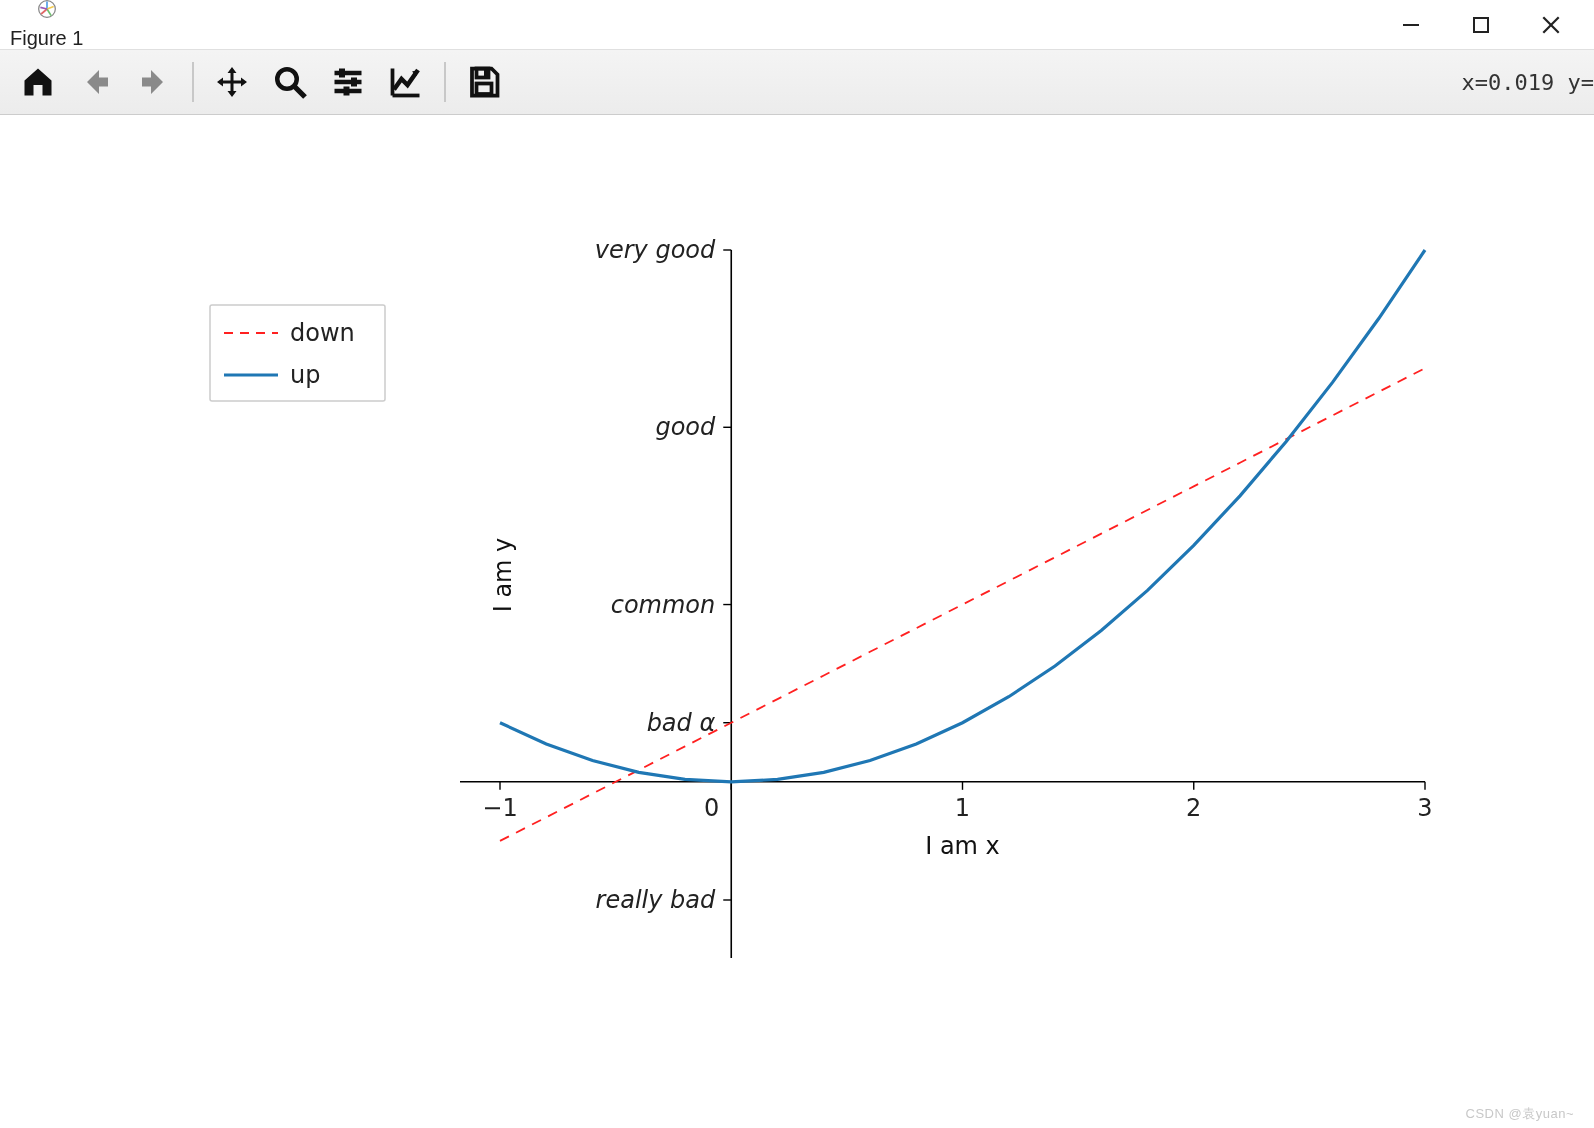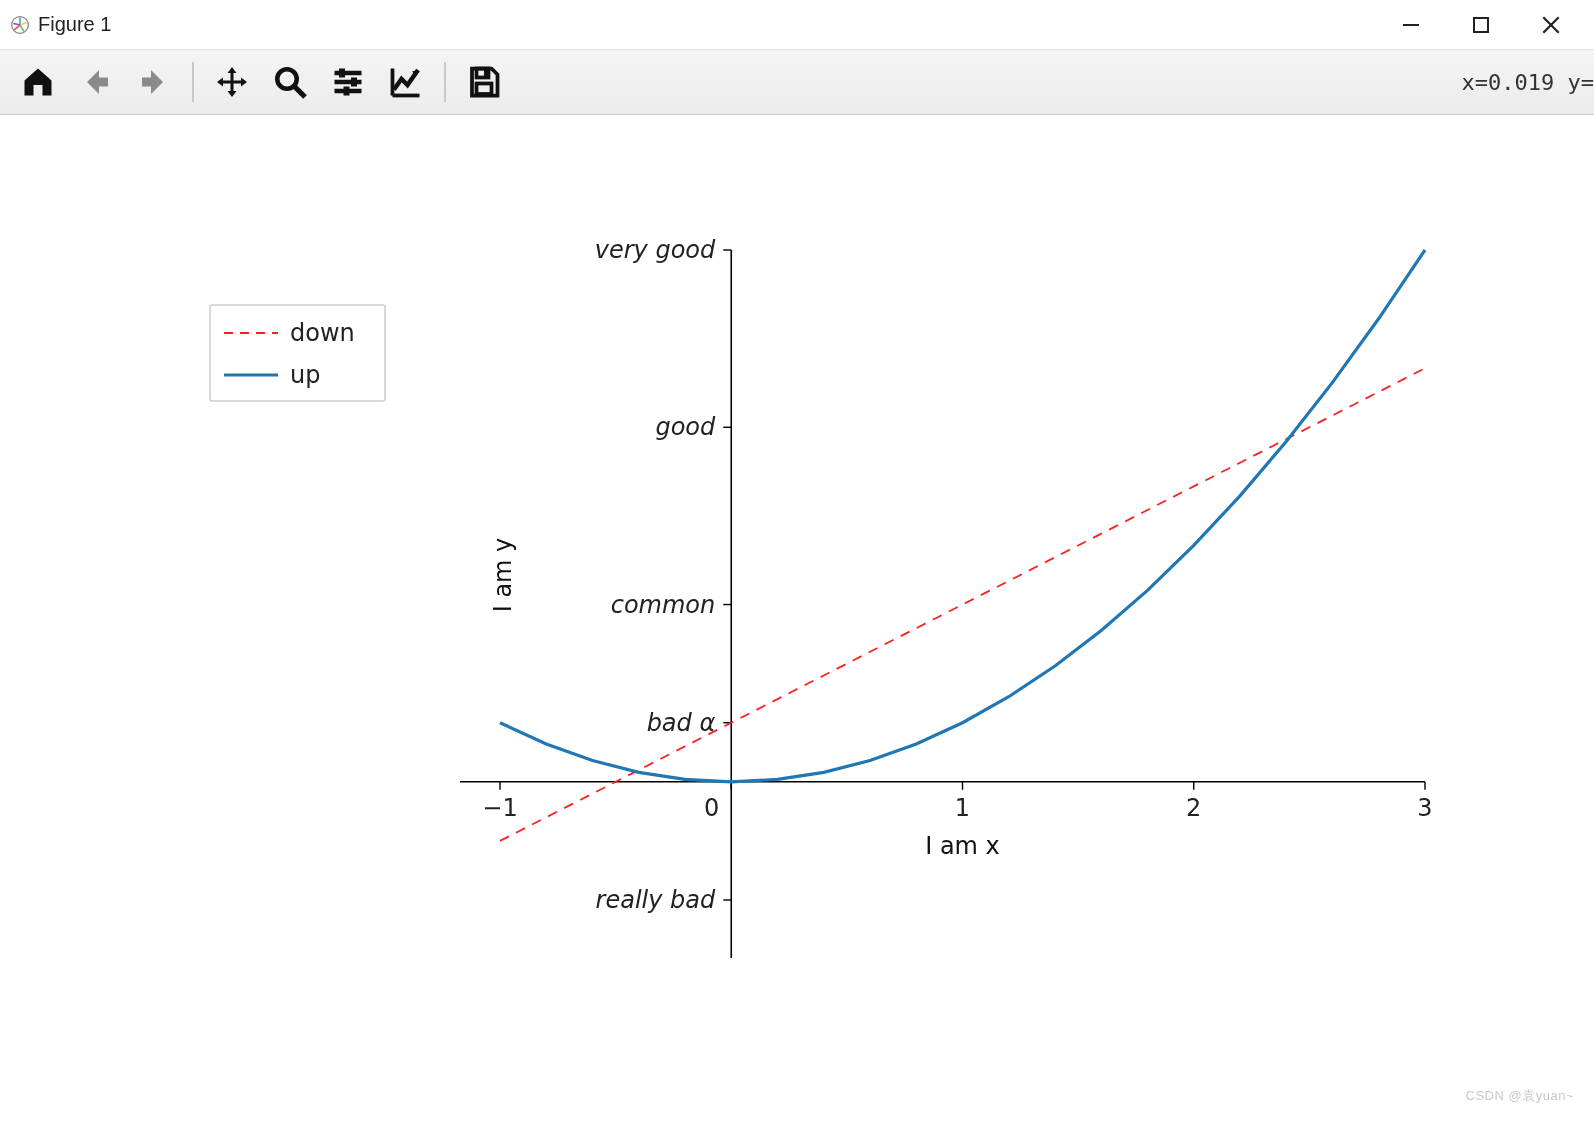"Figure 1" .titlebar-left { flex-direction: none -> column }
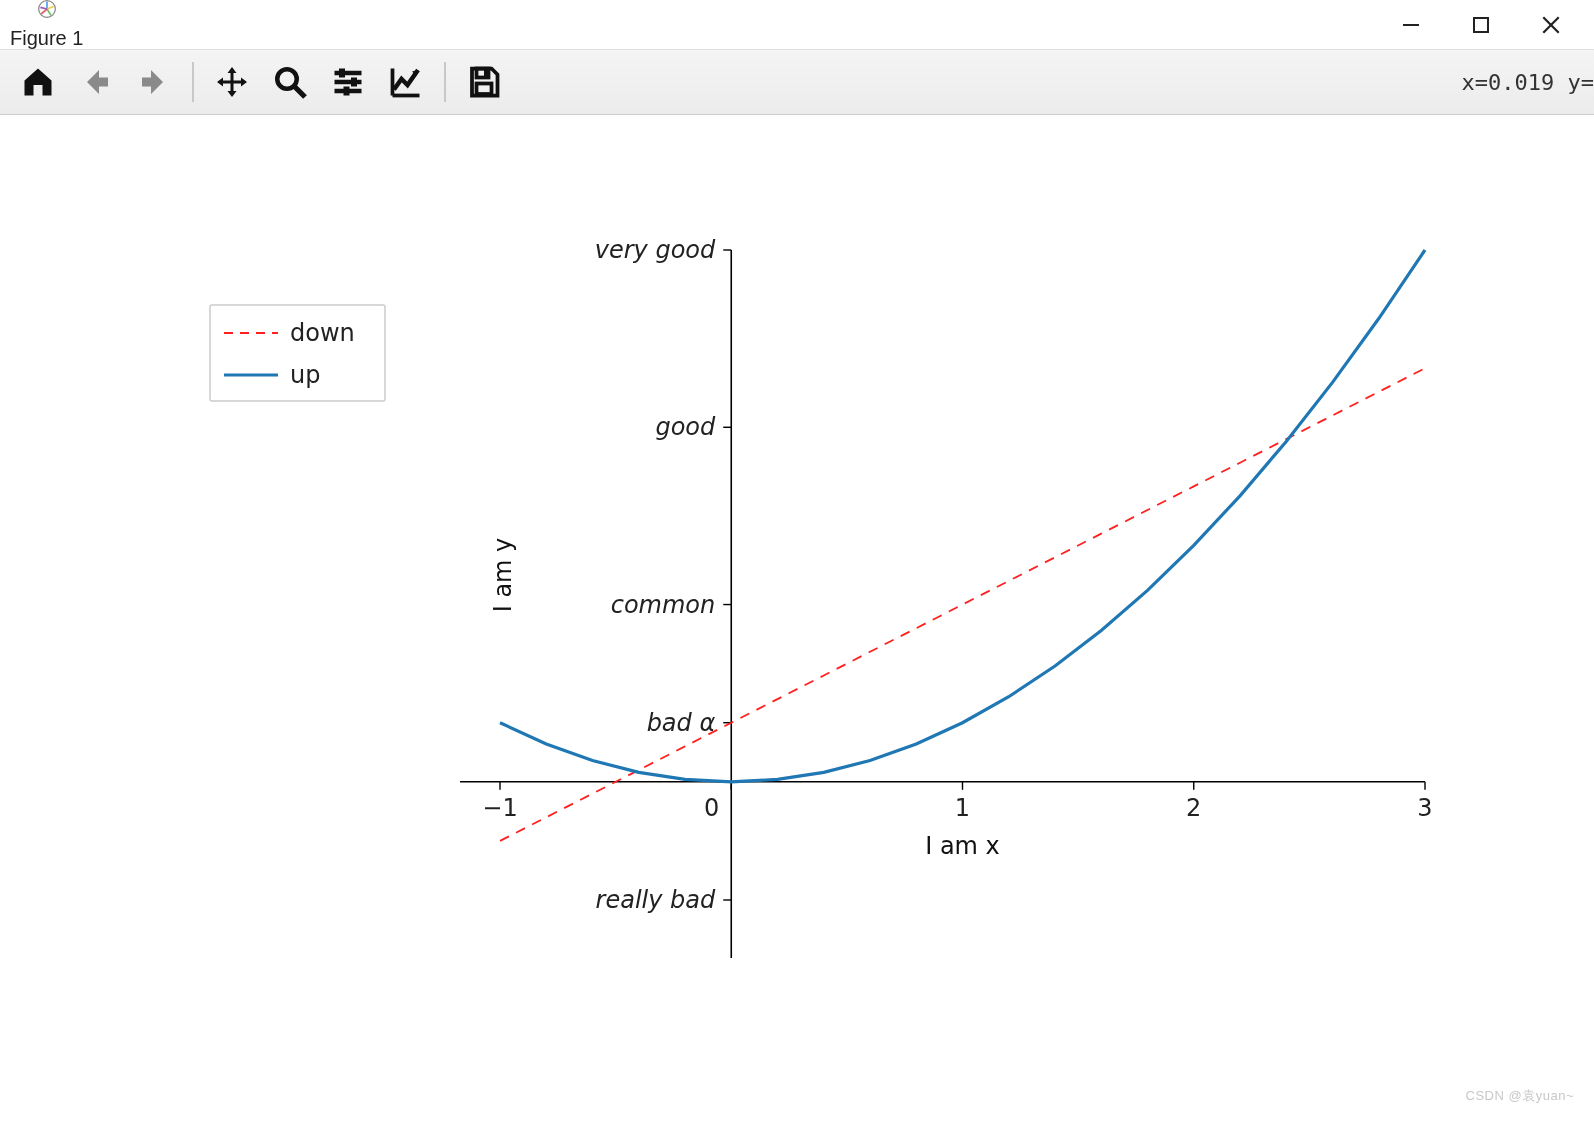"CSDN @袁yuan~" .watermark { bottom: 24px -> 6px }
